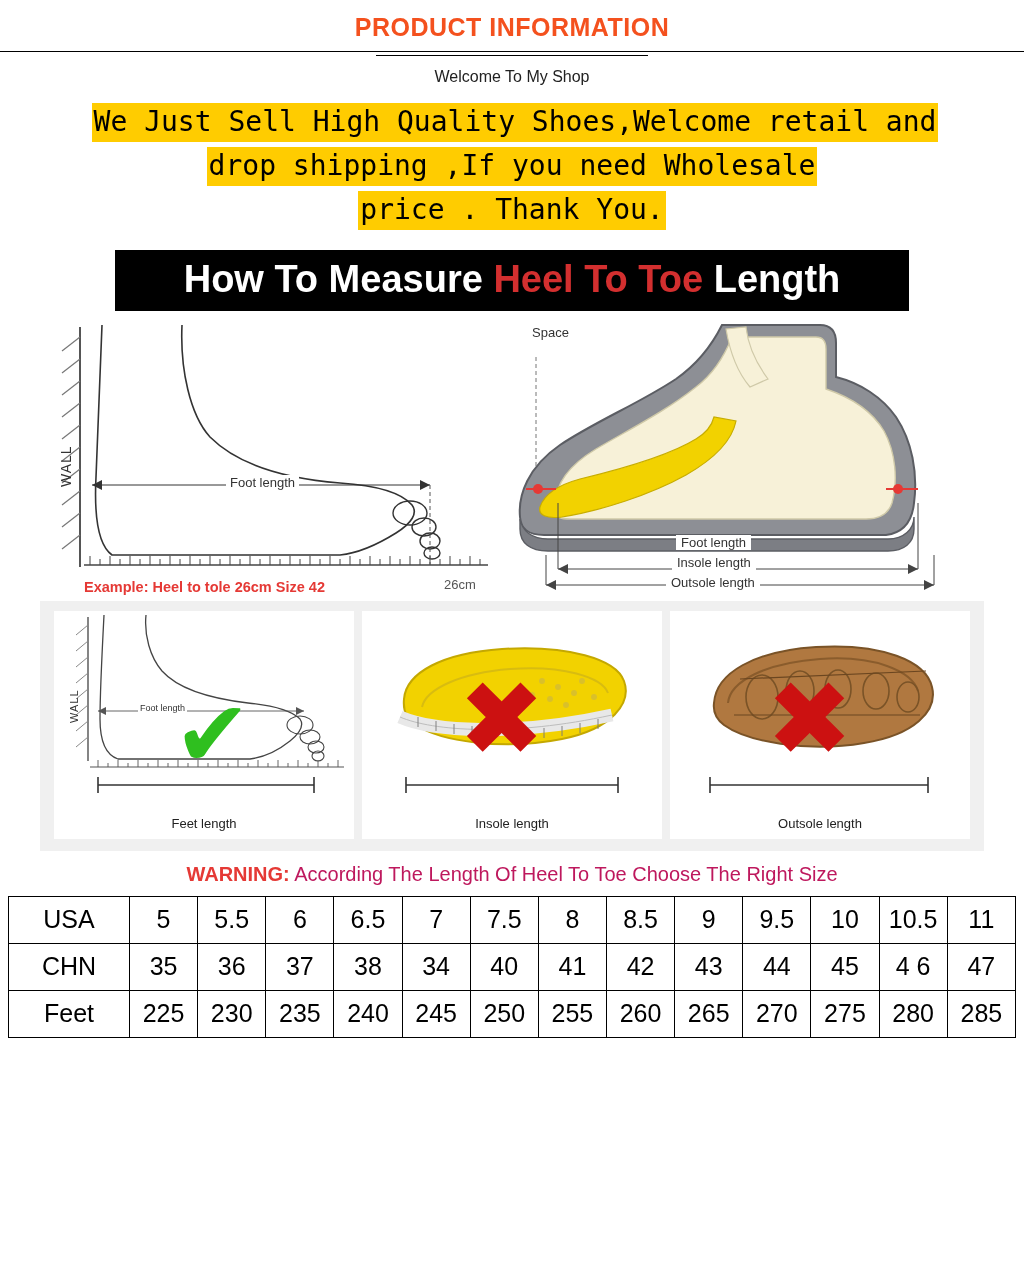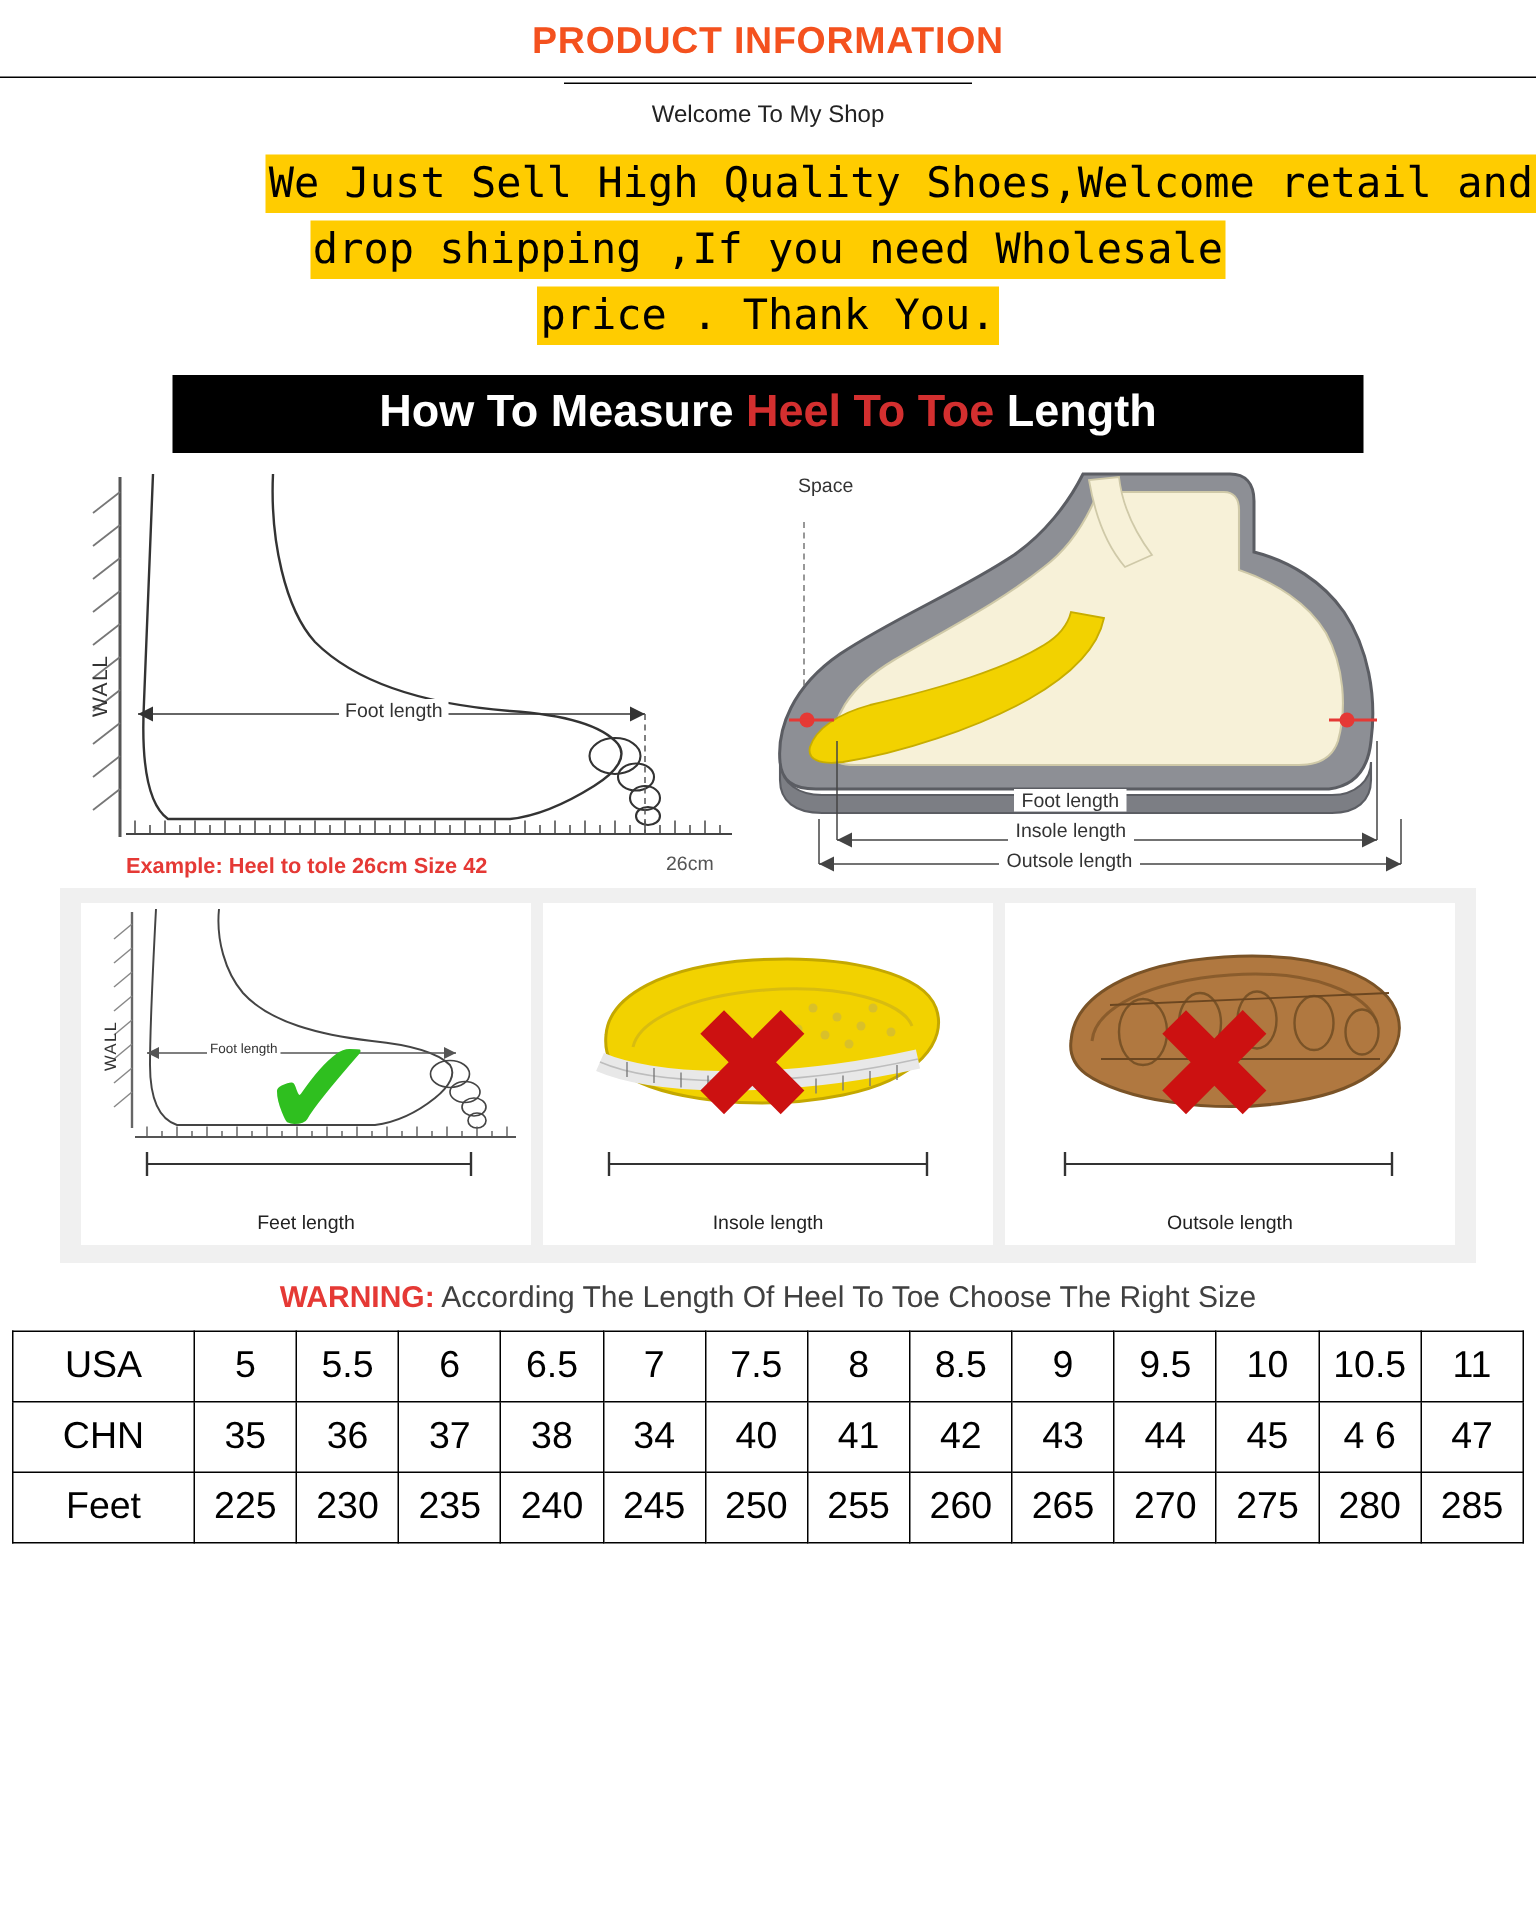"We Just Sell High Quality" .promo-line.left { text-align: right -> center }
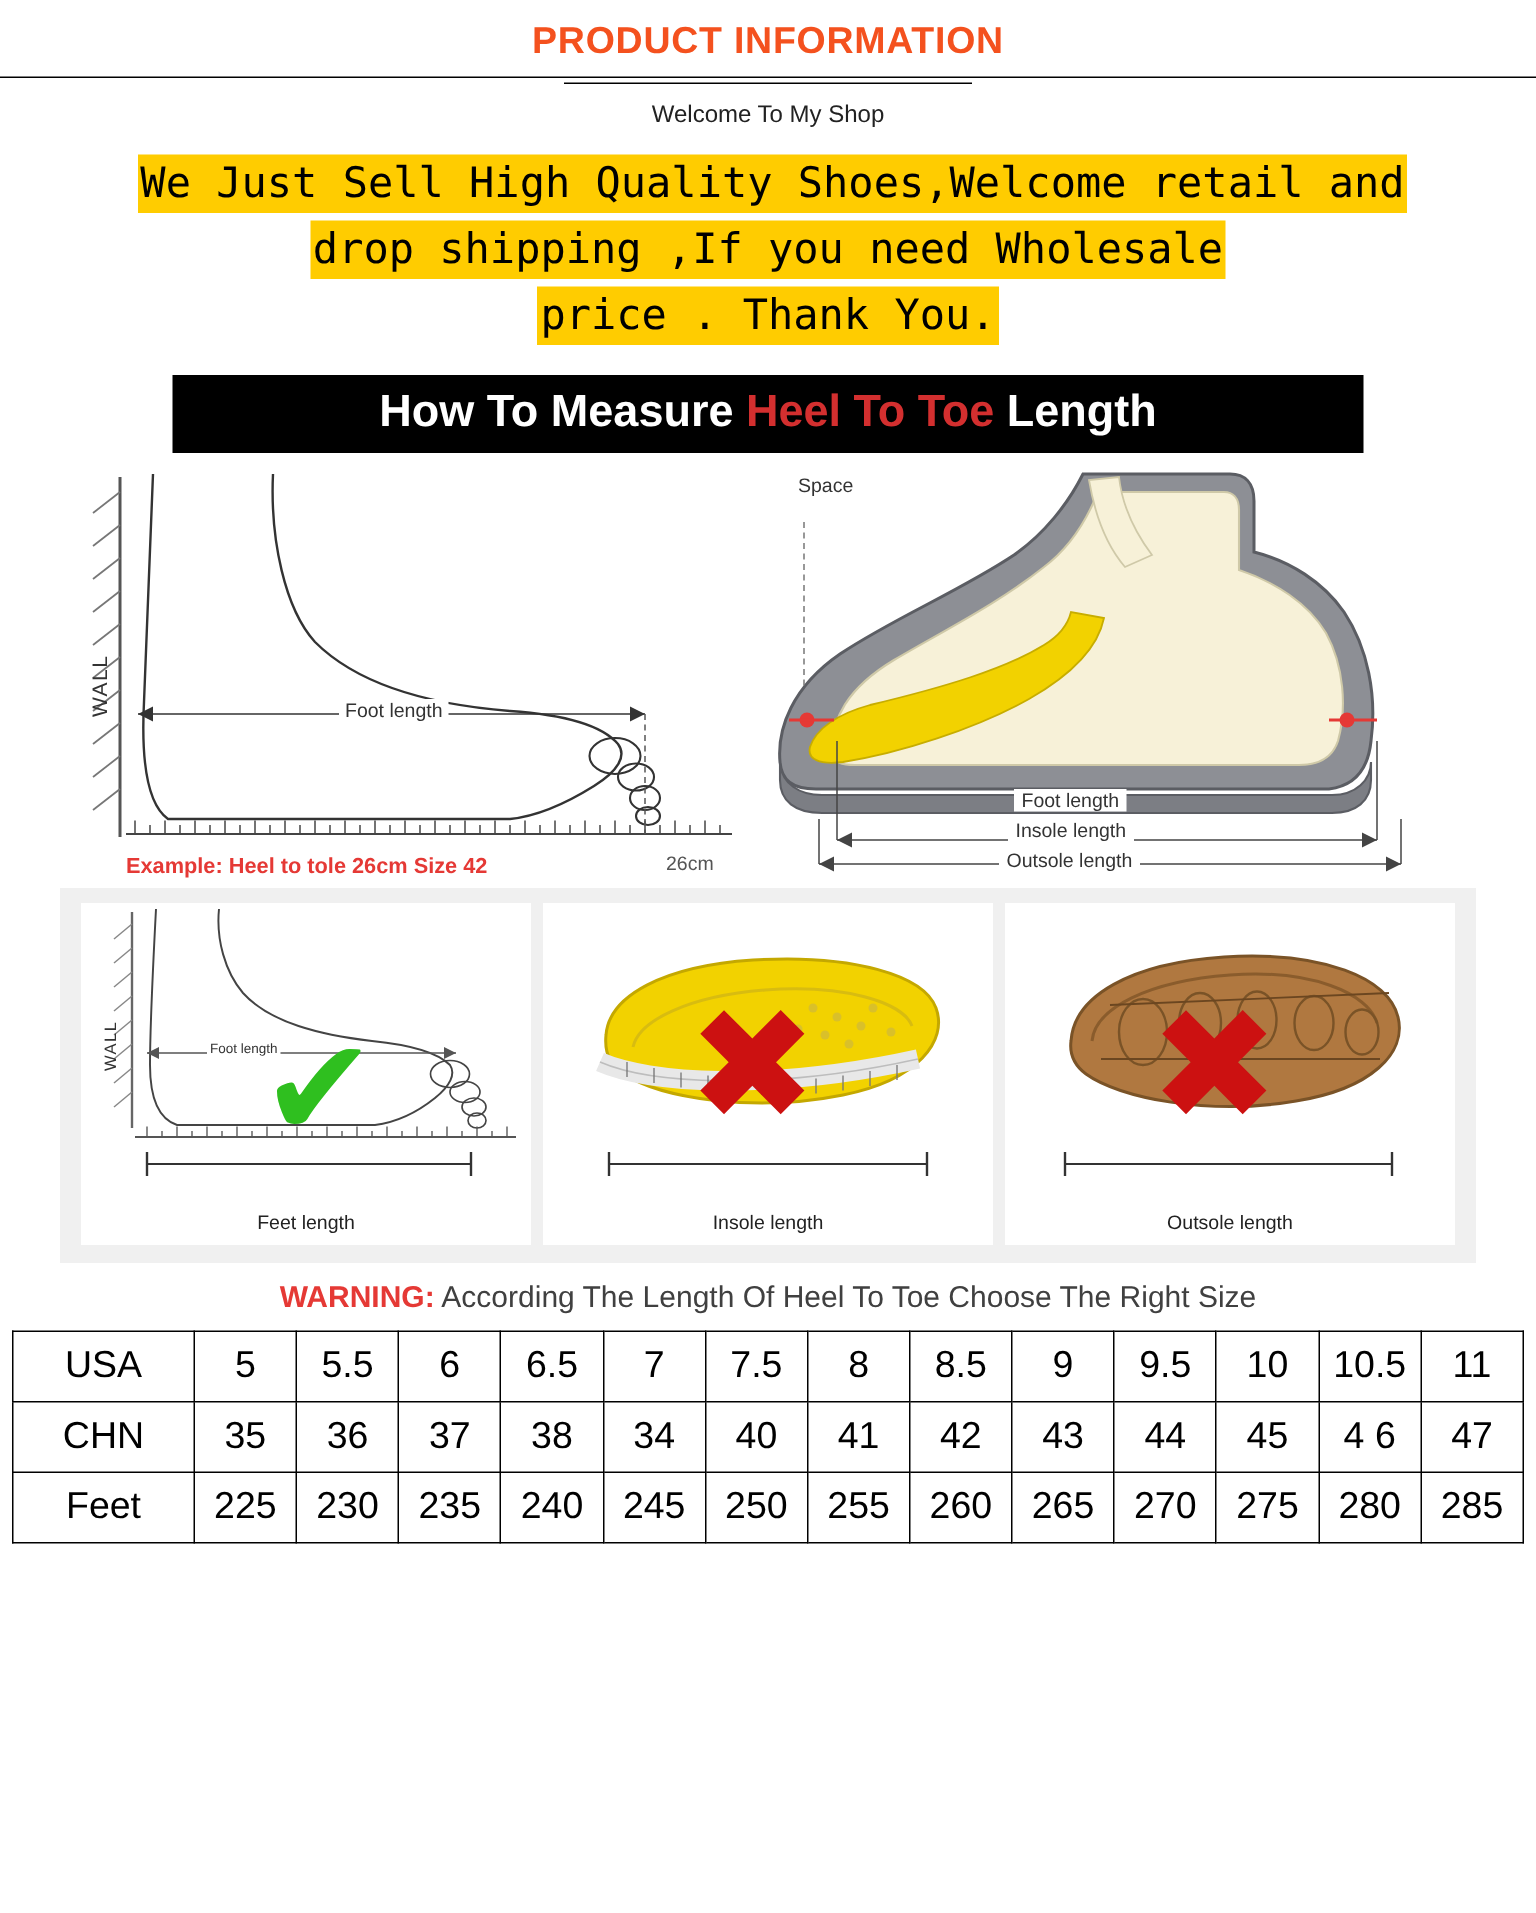"How To Measure Heel To" .measure-banner { font-size: 30px -> 38px }
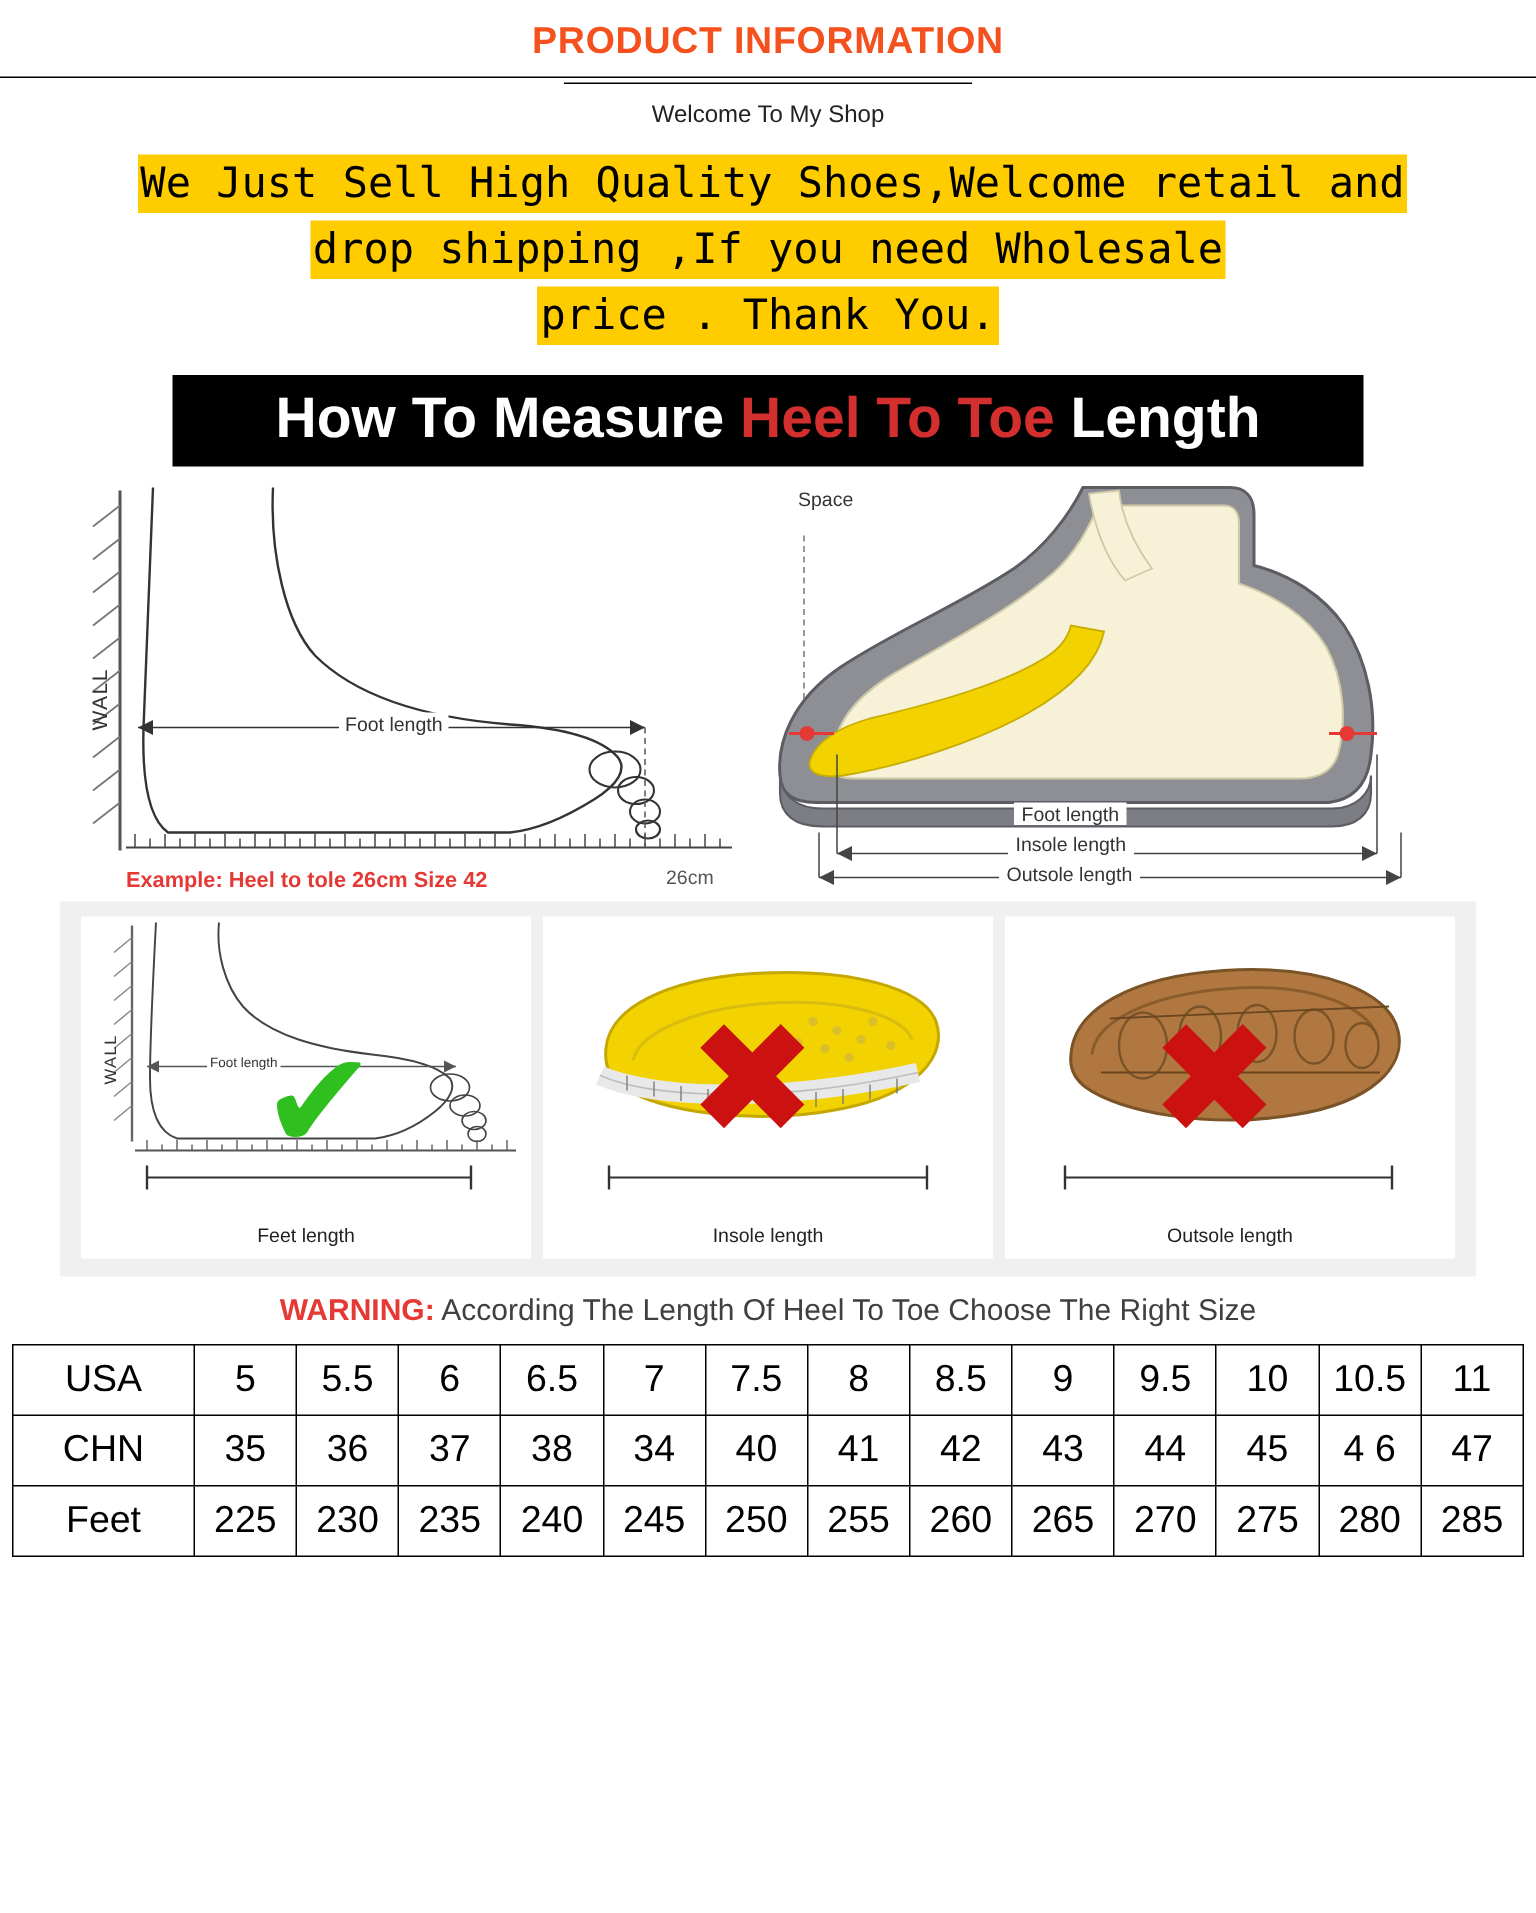"According The Length Of Heel" .warning-row .w-text { color: #404040 -> #be185d }
